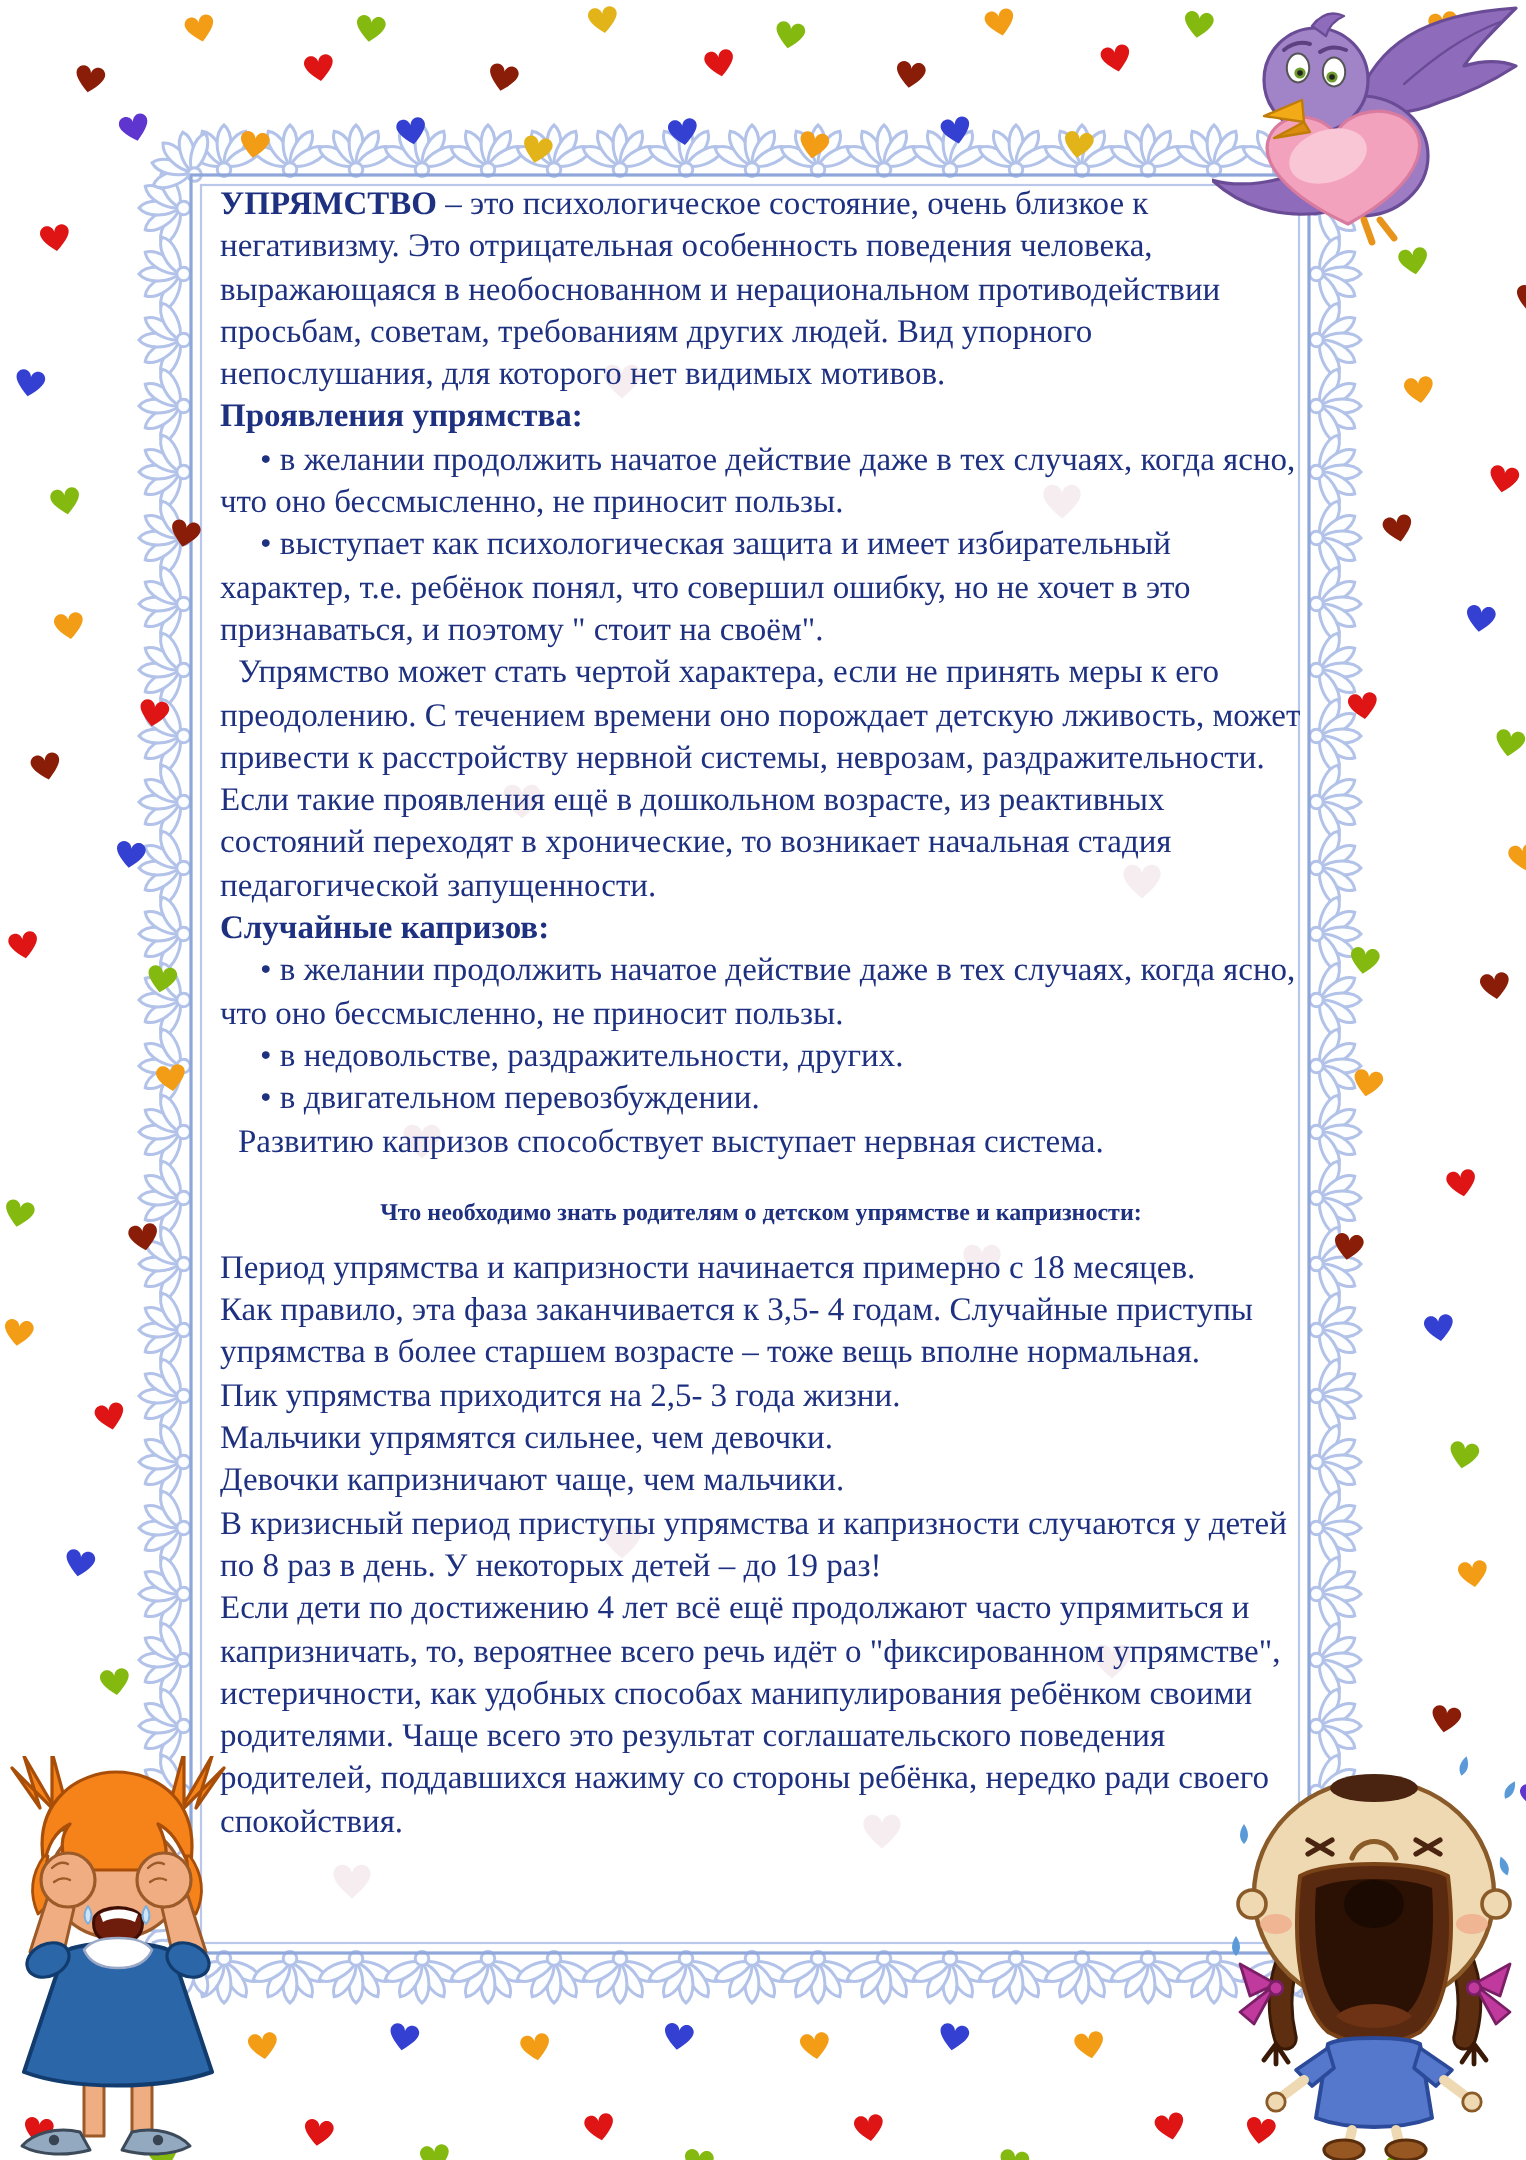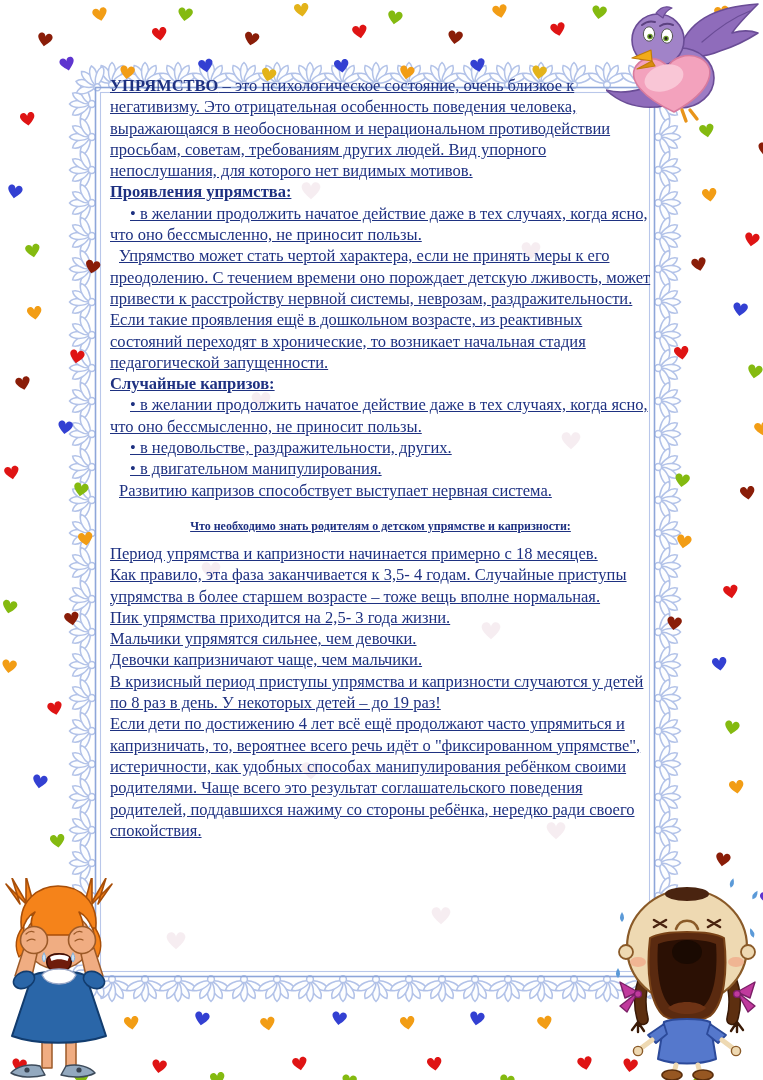"УПРЯМСТВО – это психологическое" #text-flow { text-decoration: underline -> none; top: 75px -> 91px }
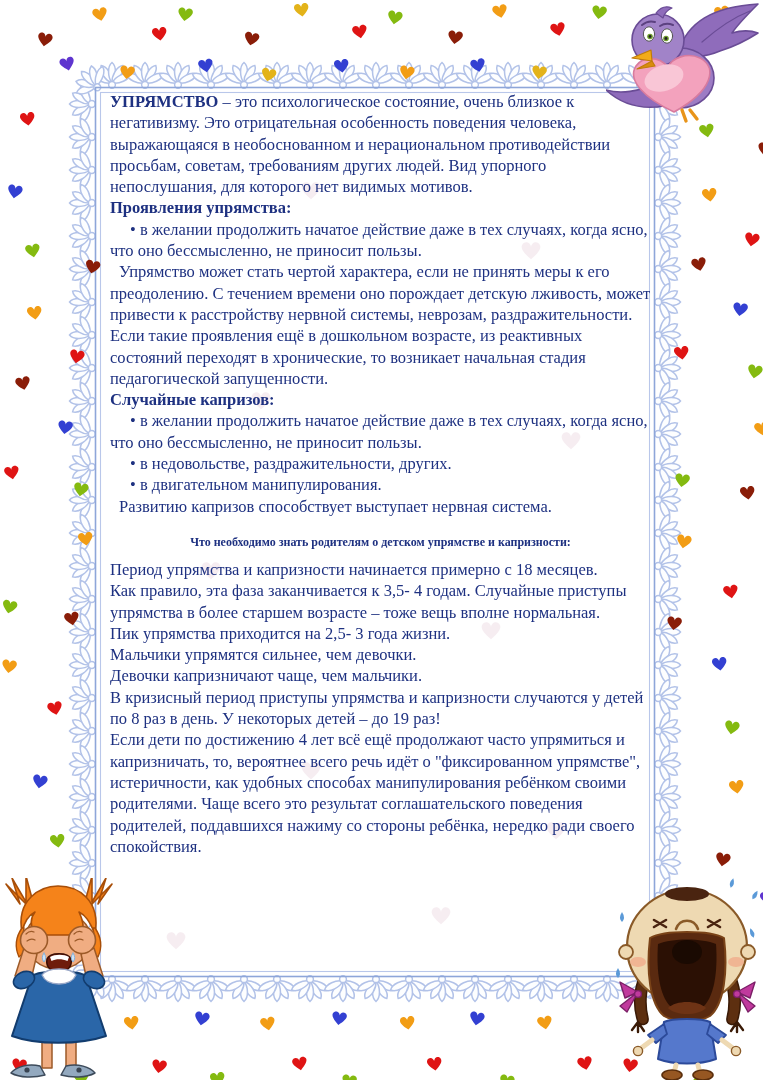"• выступает как психологическая защита" p.bullet { html: none -> <p>• выступает как психологическая защита и имеет избирательный характер, т.е. ребёнок понял, что совершил ошибку, но не хочет в это признаваться, и поэтому " стоит на своём".</p> }
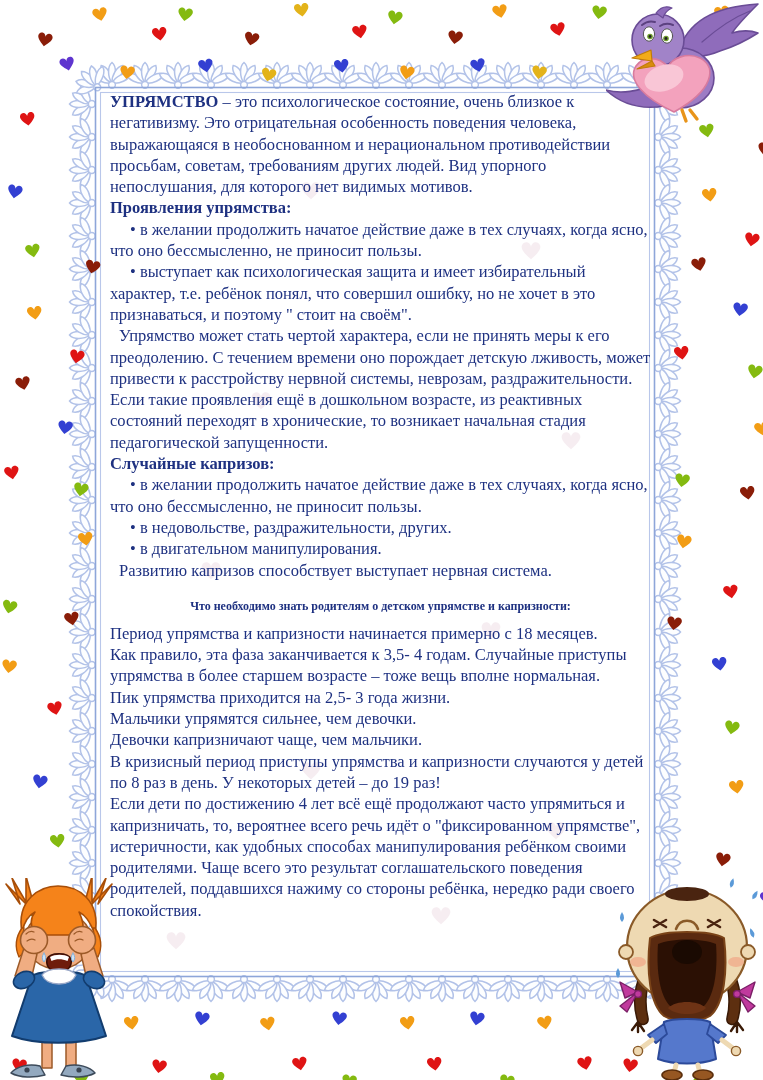"• в двигательном манипулирования." p.bullet { text: манипулирования -> перевозбуждении }
